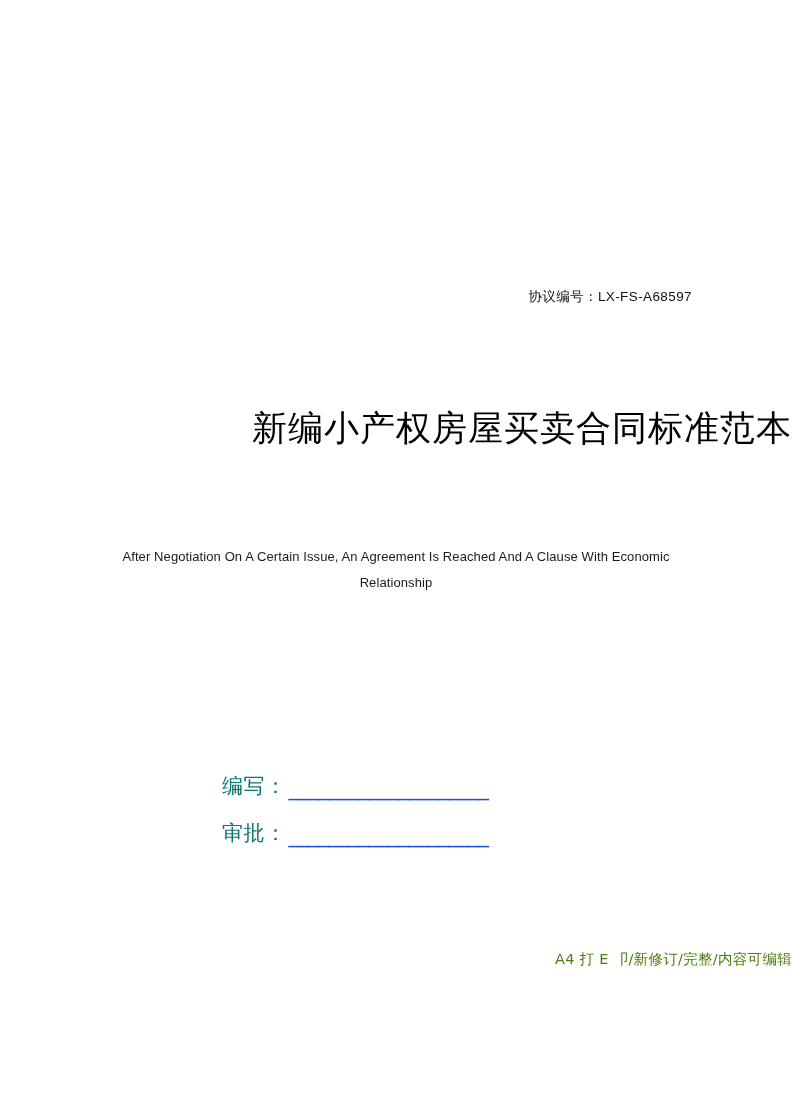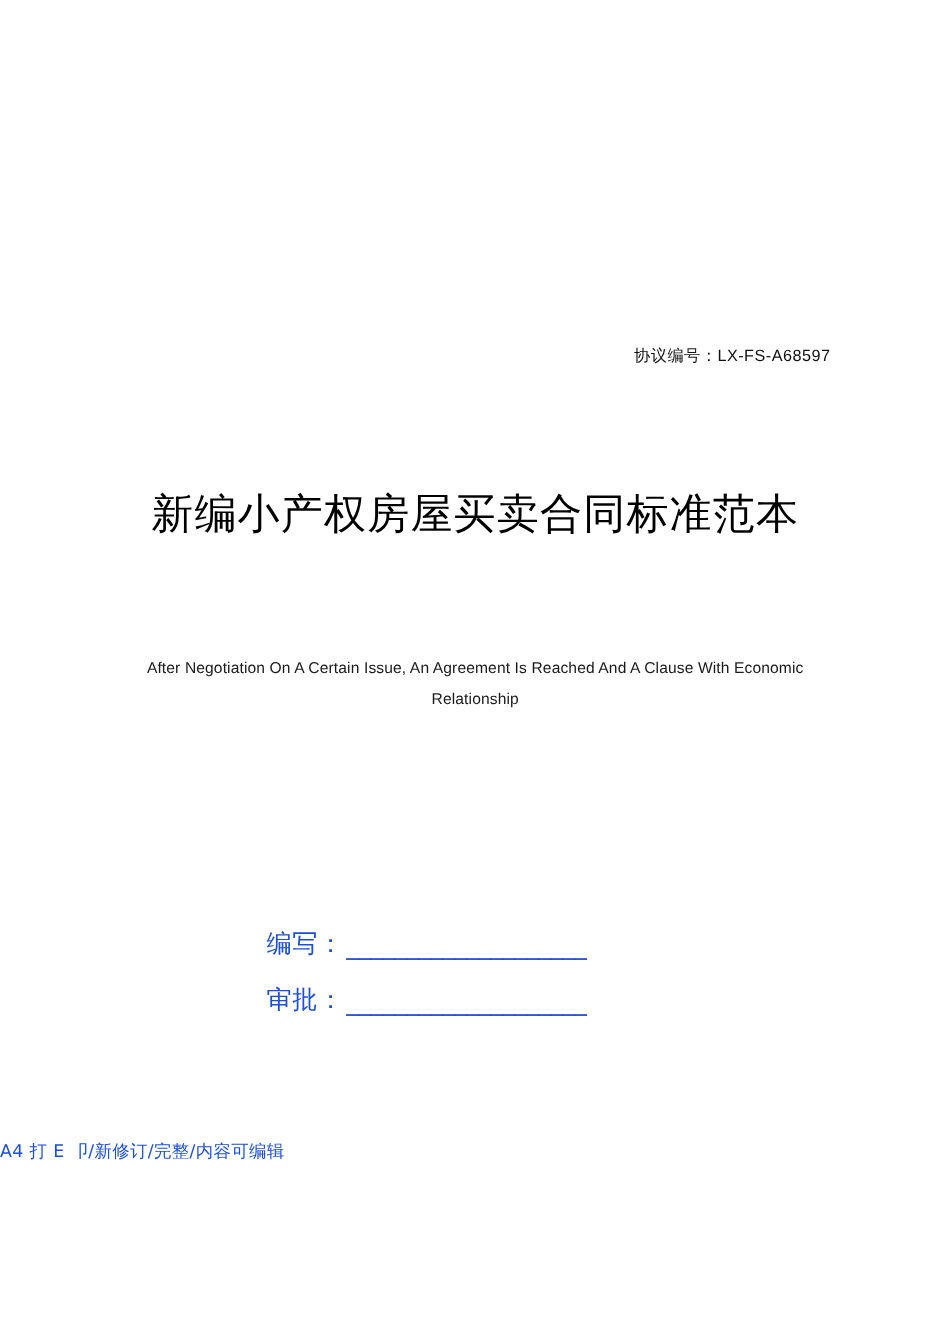"新编小产权房屋买卖合同标准范本" .doc-title { text-align: center -> right }
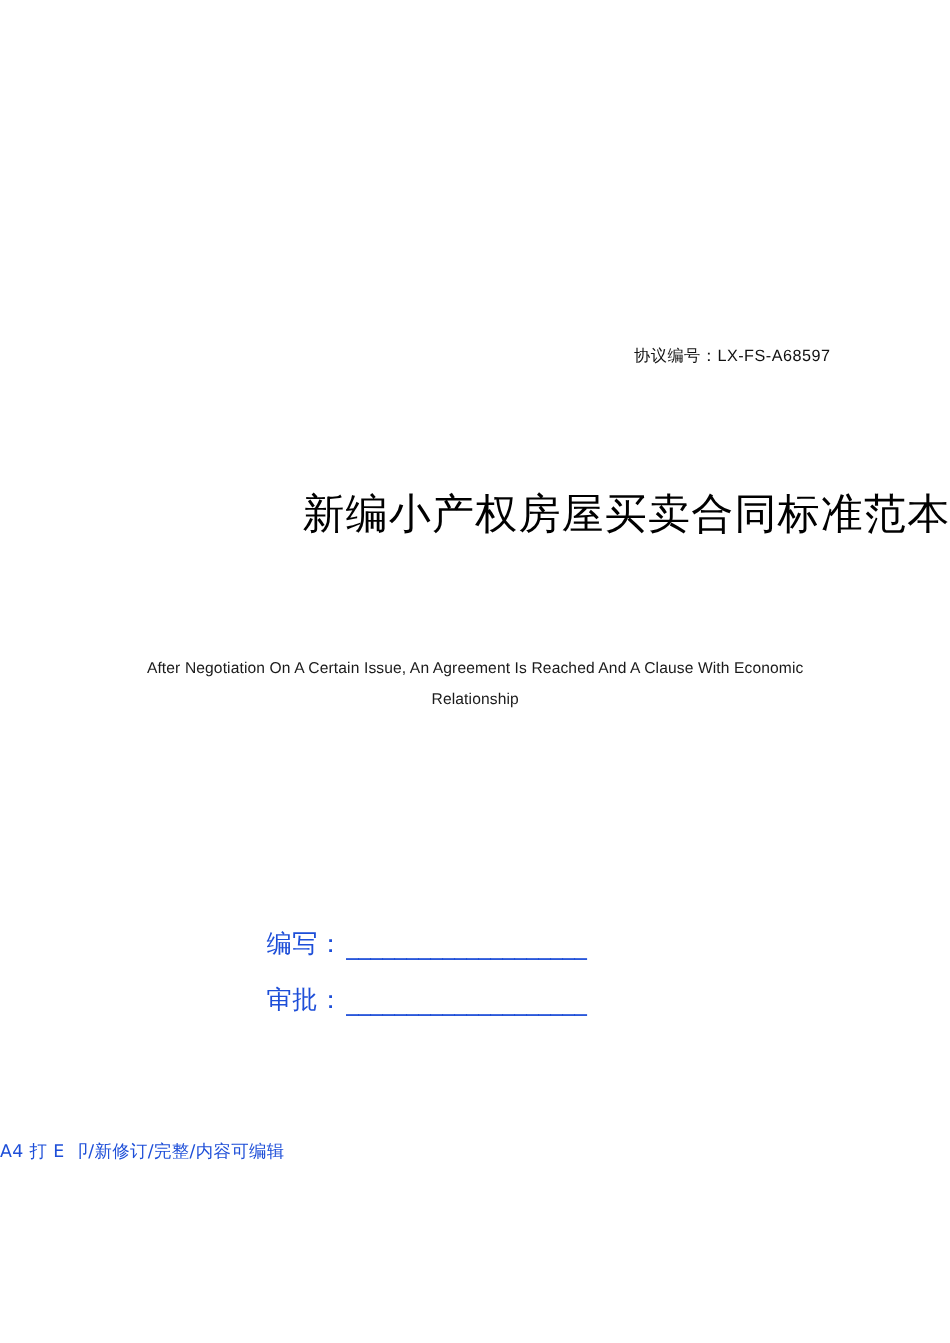"编写：" .sig-label { color: #1d4ed8 -> #0f766e }
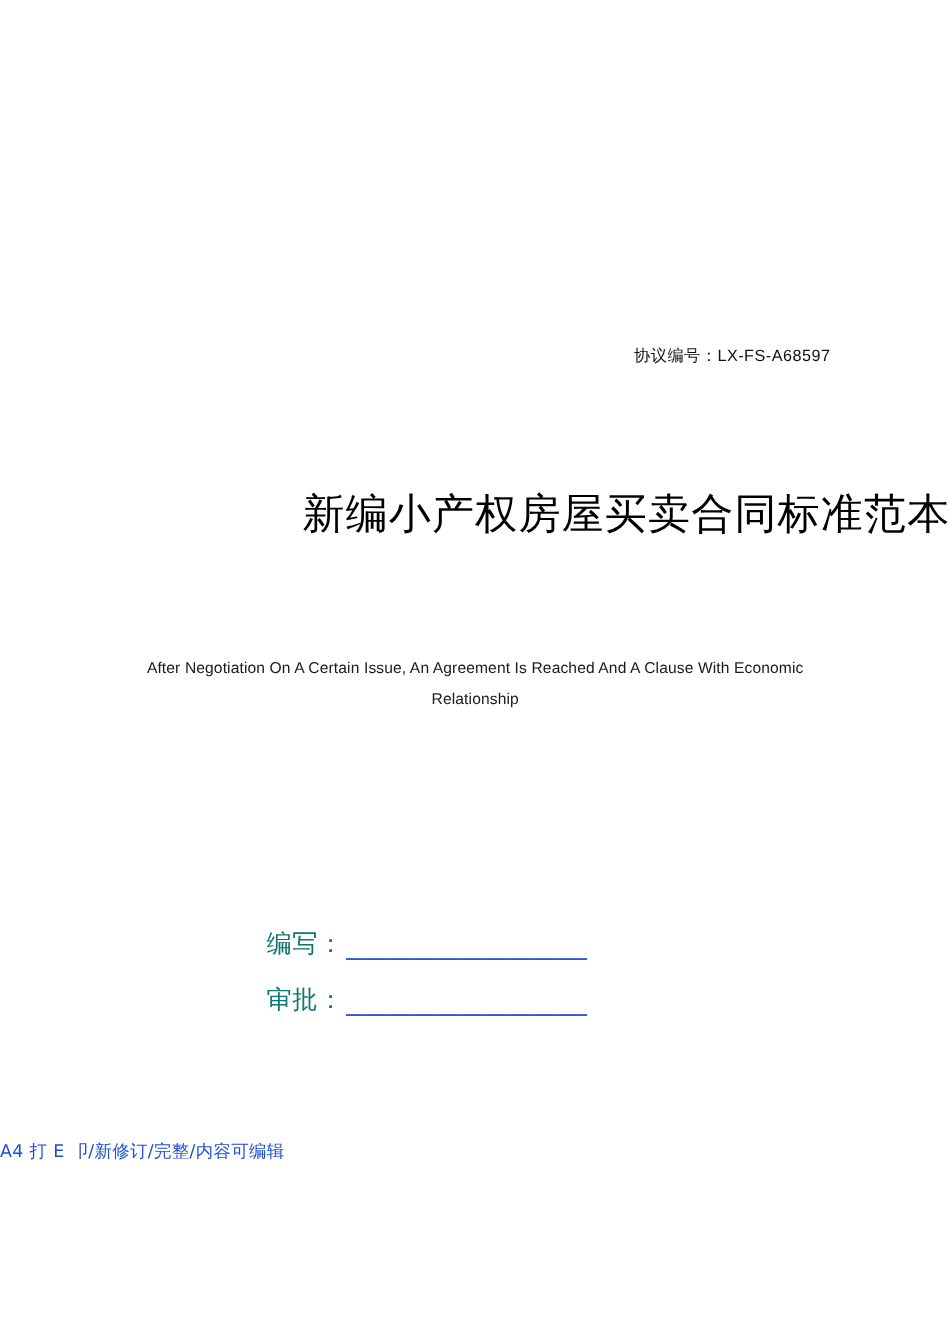"A4 打 E 卩/新修订/完整/内容可编辑" .footer-note { color: #1d4ed8 -> #4d7c0f; text-align: left -> right }
